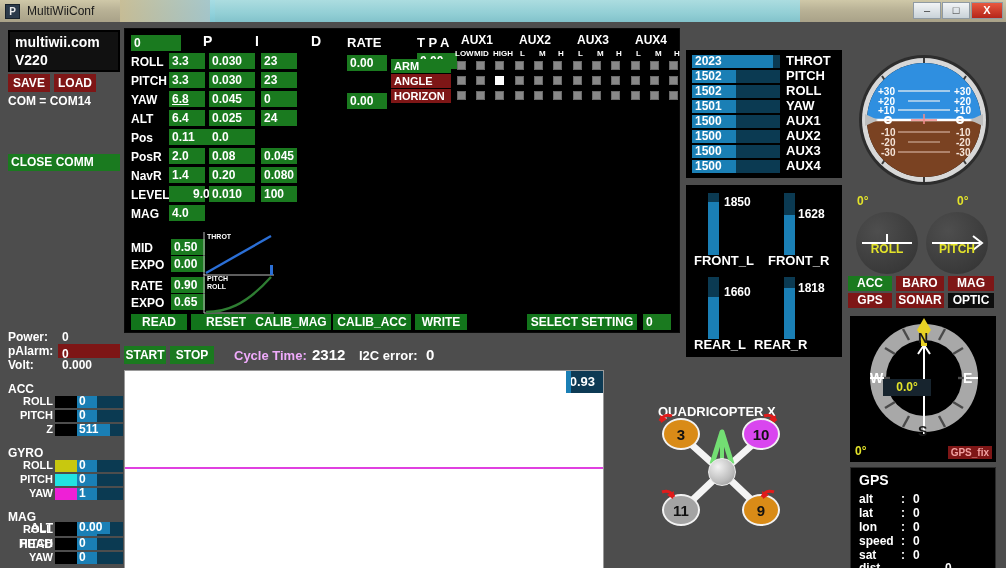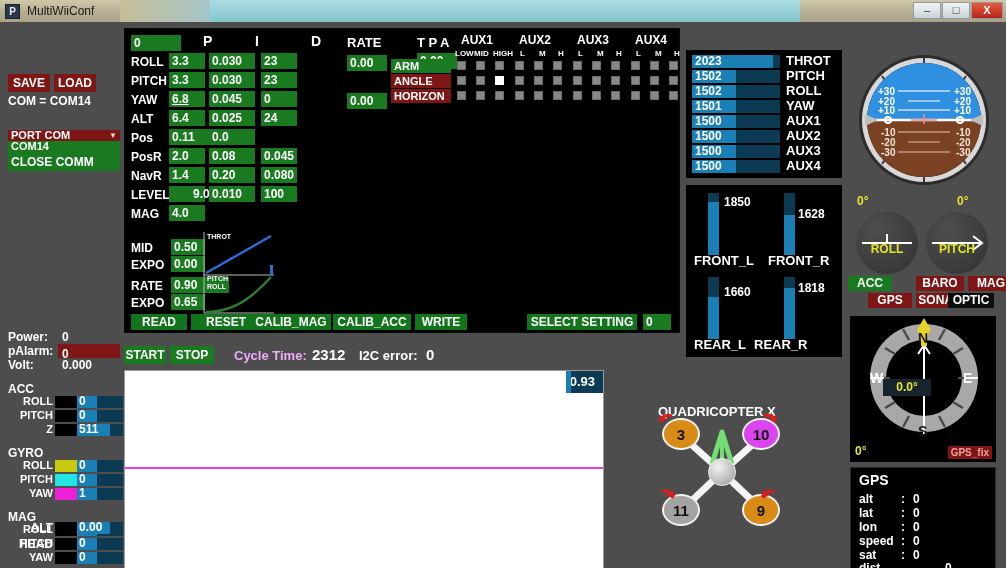"multiwii.com" div.logo-box { html: none -> <div> <div>multiwii.com</div> <div>V220</div> </div> }
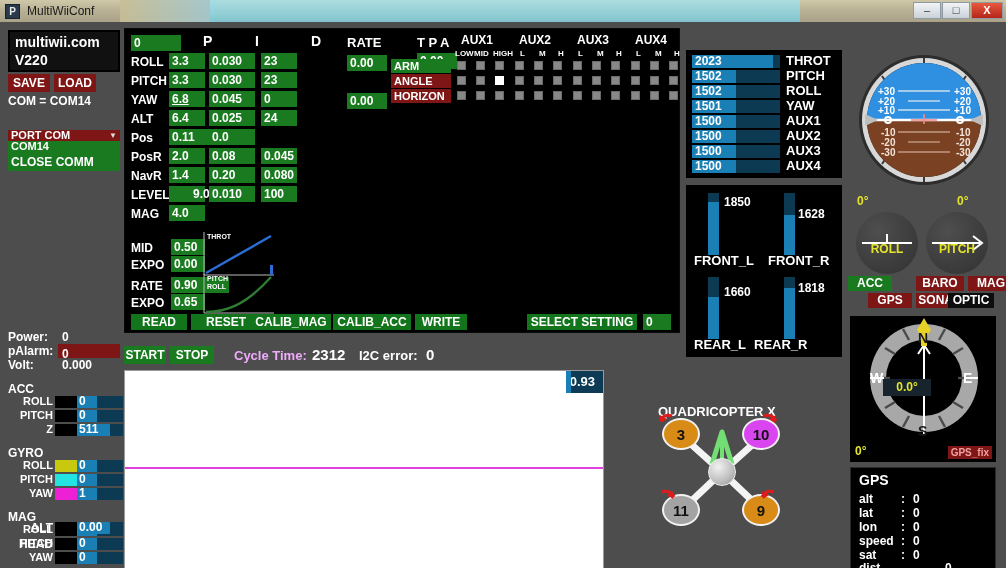"PORT COM" div.portcom-box { html: <div> <div> <span>PORT COM</span> <span>▼</span> </div> <div>COM14</div> </div> -> none }
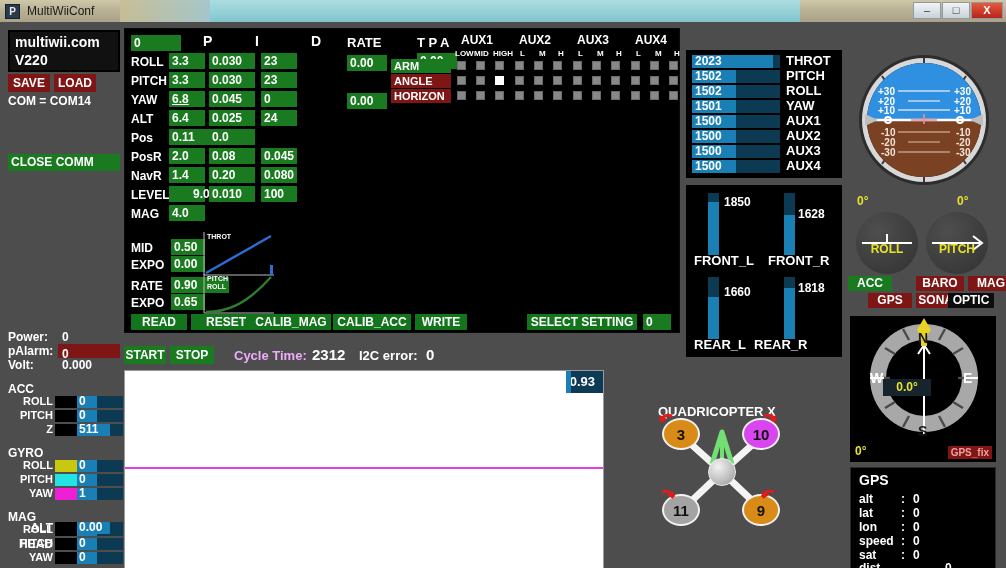"0.90" div.gfield { width: 58px -> 34px }
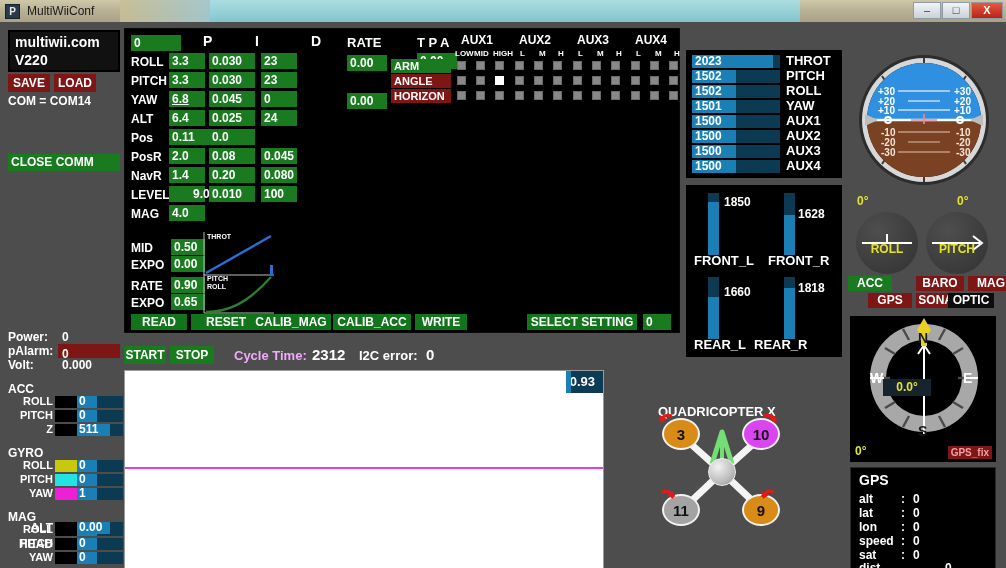"BARO" .sb-off { margin-left: 20px -> none }
